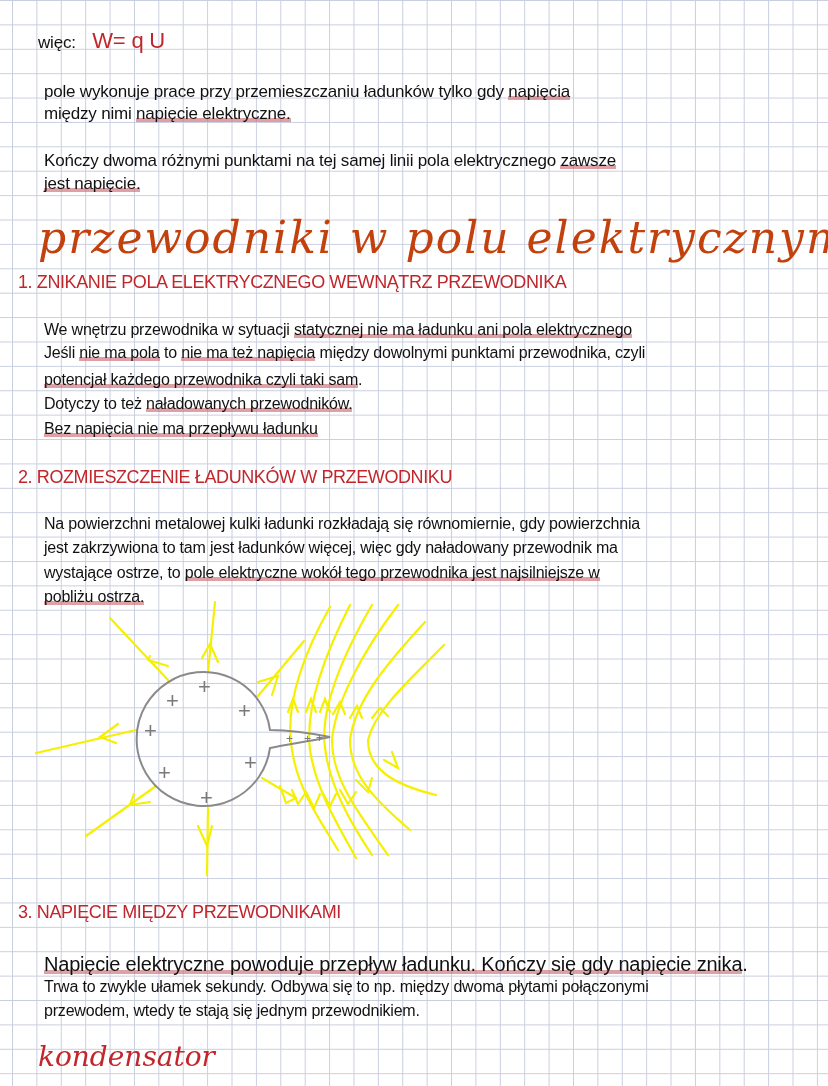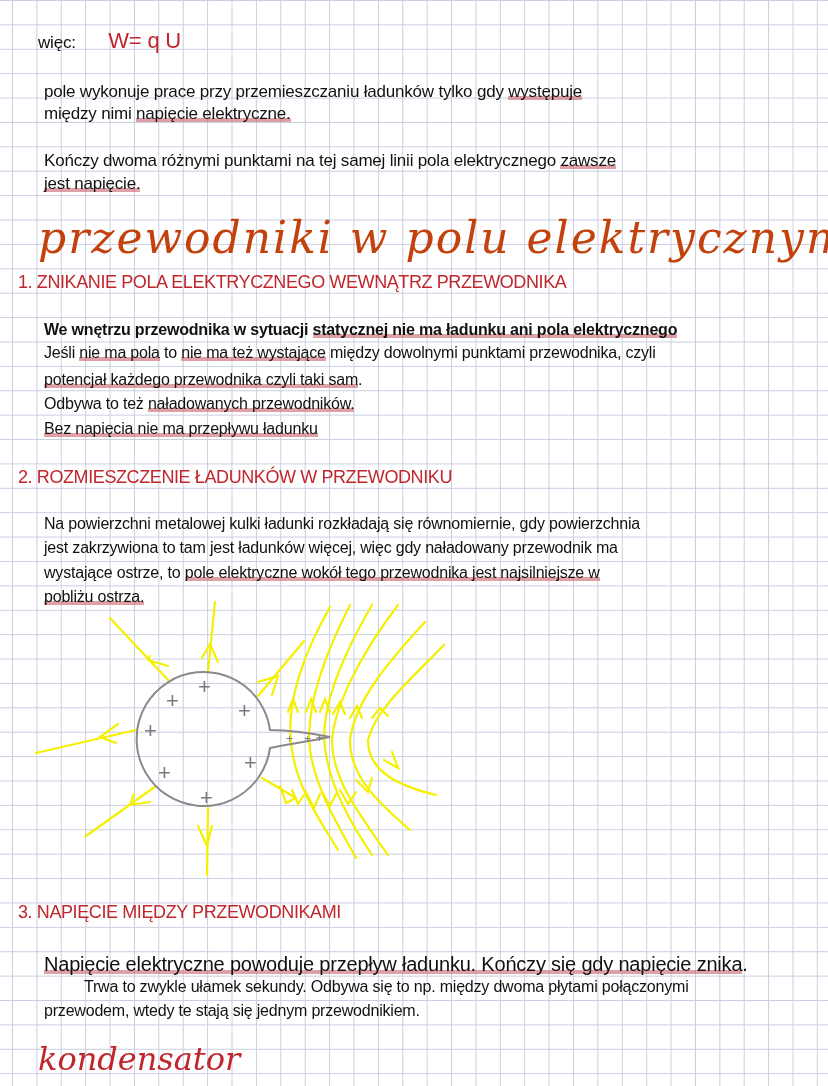"W= q U" .formula { margin-left: 28px -> 12px }
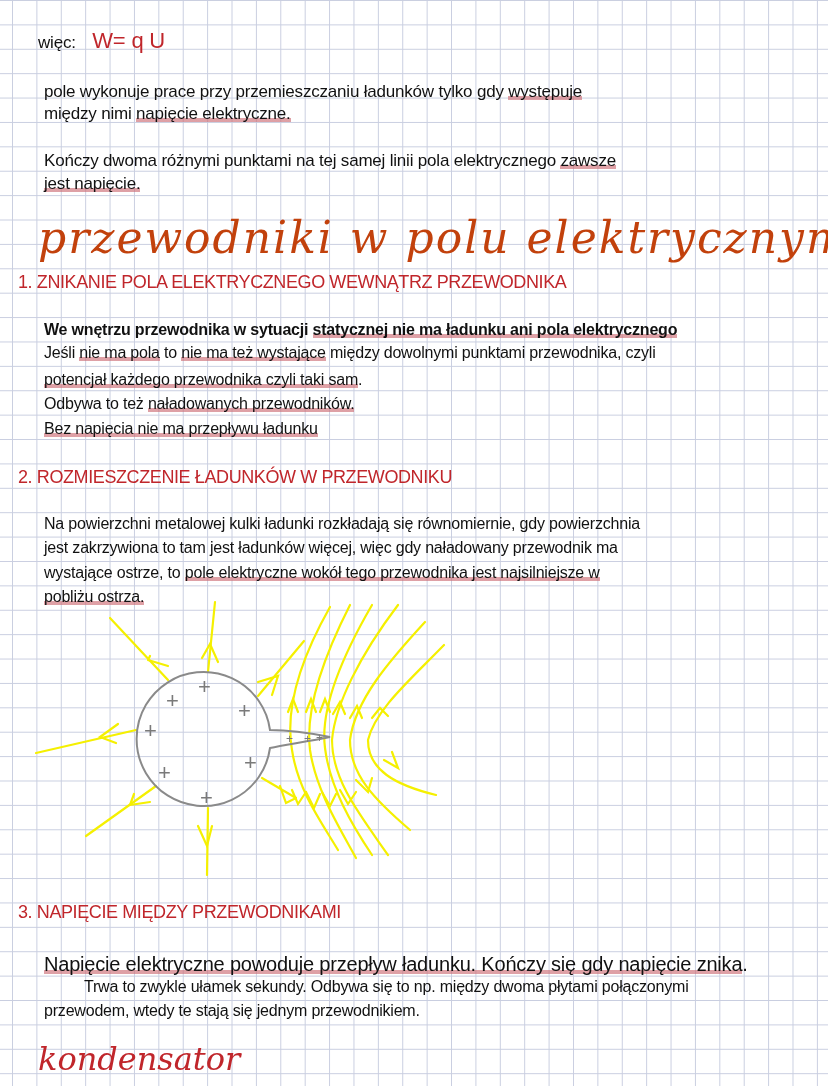"występuje" span.hl { text: występuje -> napięcia }
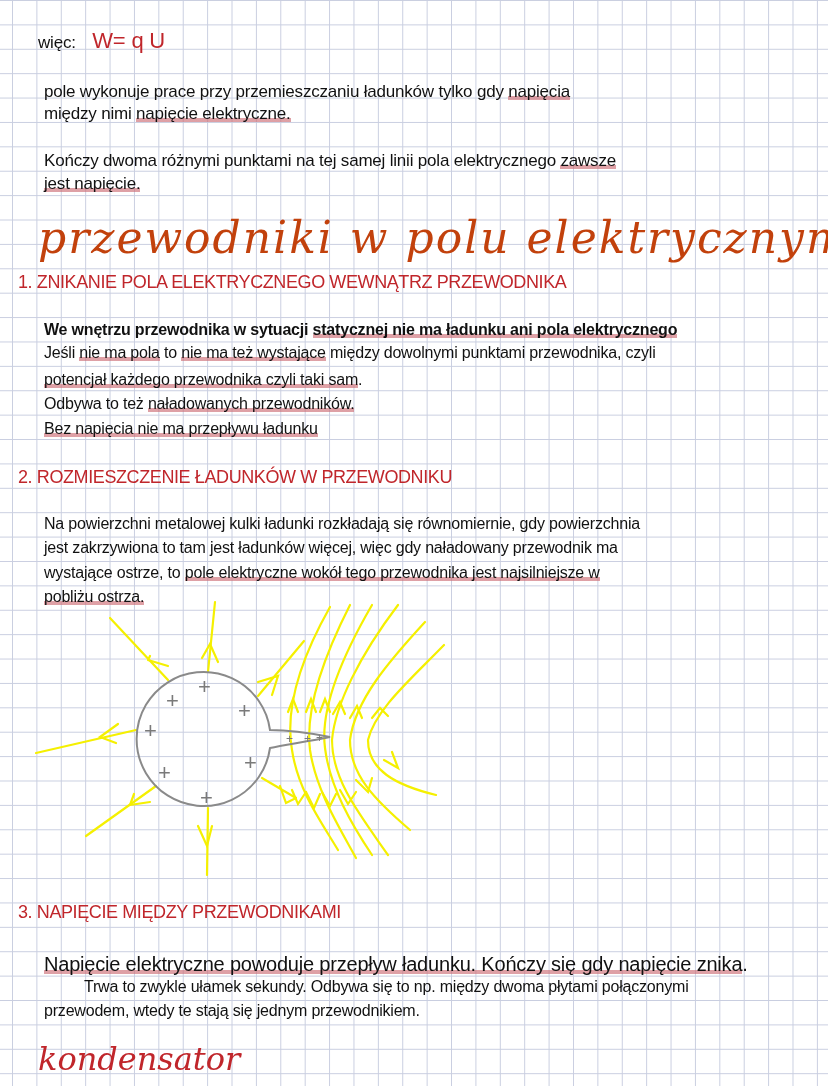"We wnętrzu przewodnika w sytuacji" div.line { font-weight: bold -> none }
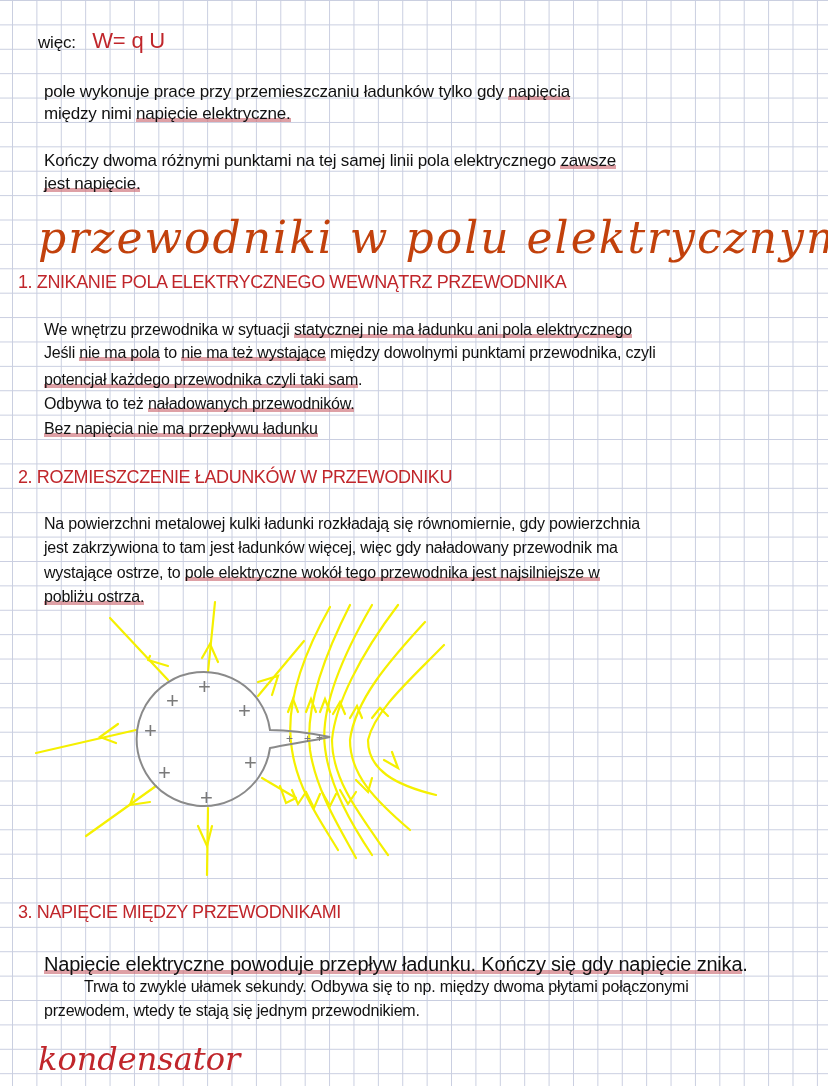"nie ma też wystające" span.hl { text: wystające -> napięcia }
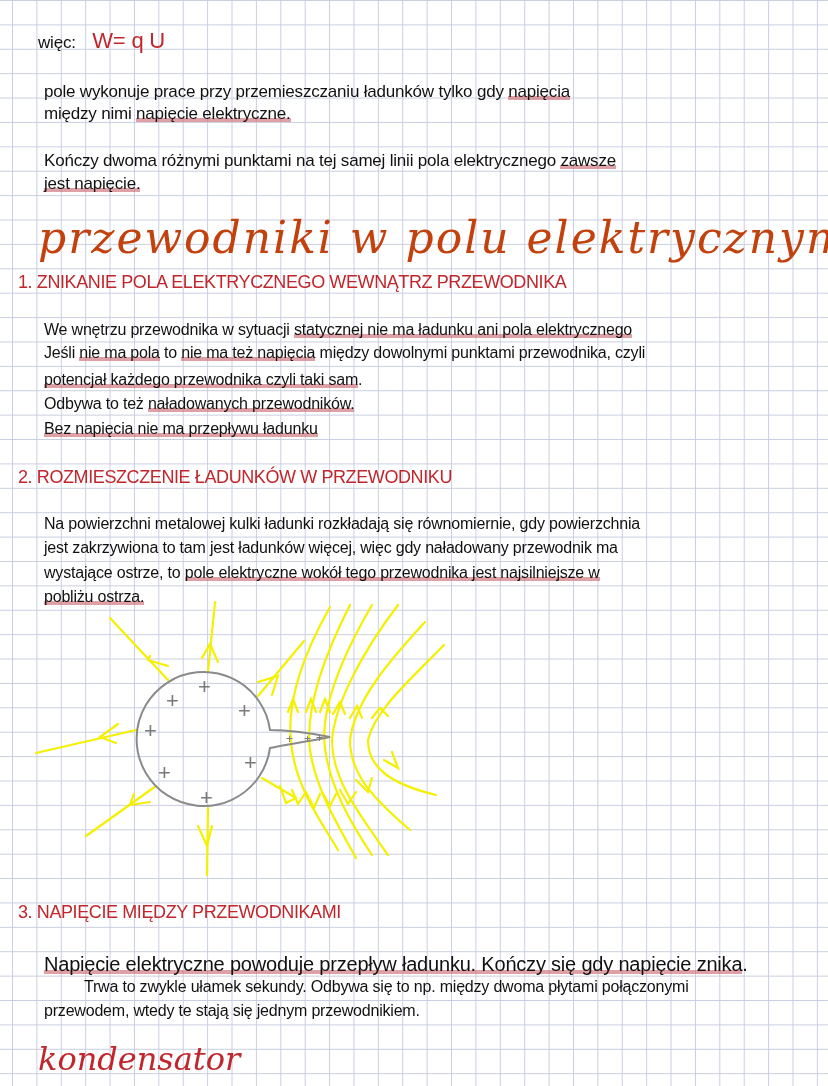"Odbywa to też" span { text: Odbywa -> Dotyczy }
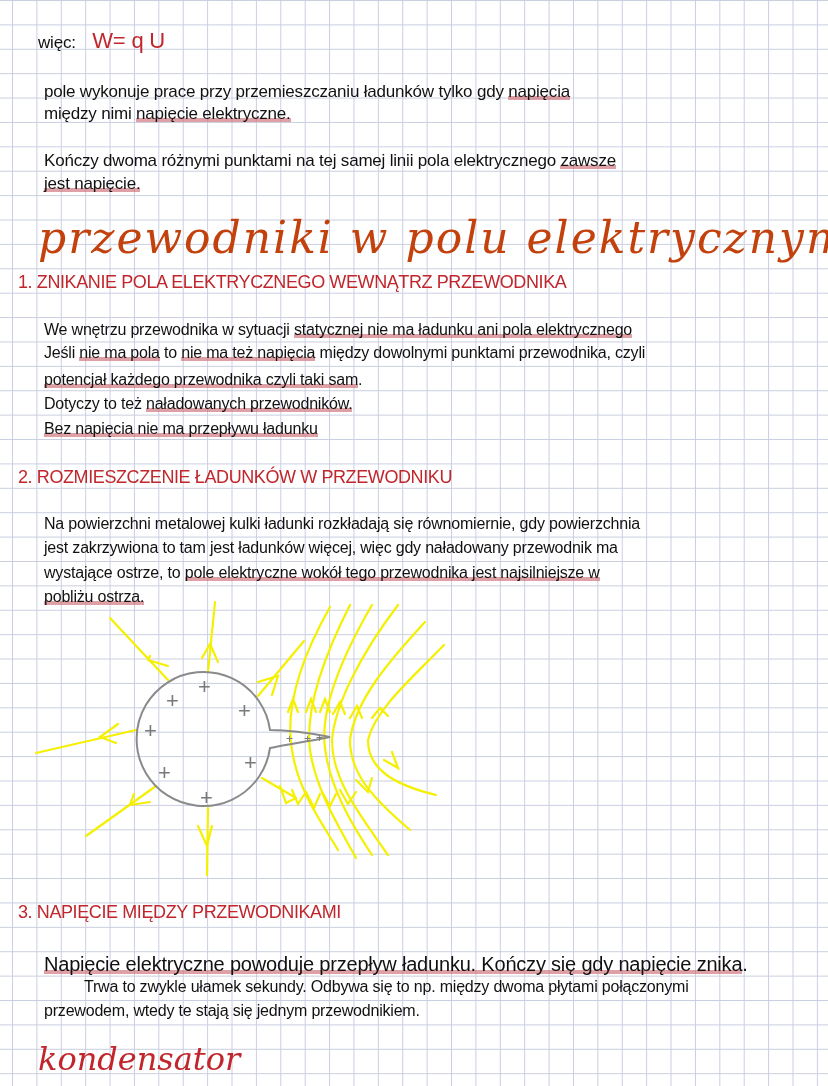"Trwa to zwykle ułamek sekundy." div.line { margin-left: 40px -> none }
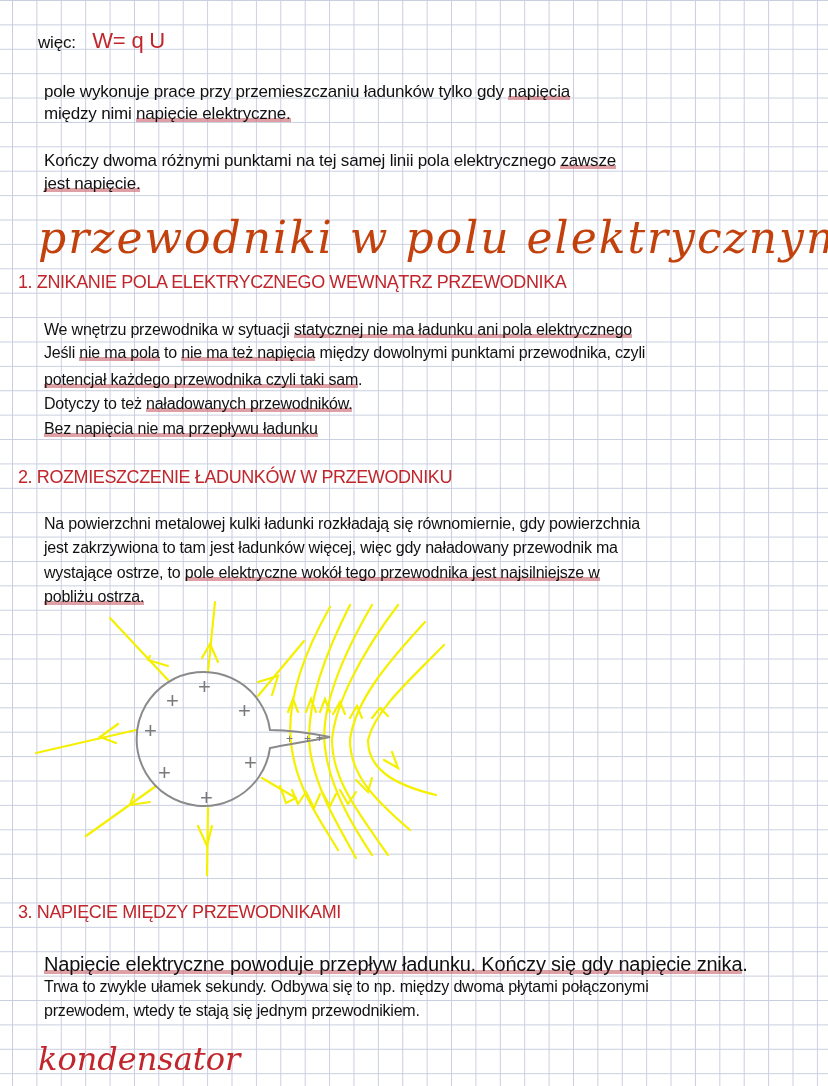"kondensator" .subtitle { font-size: 32px -> 28px }
